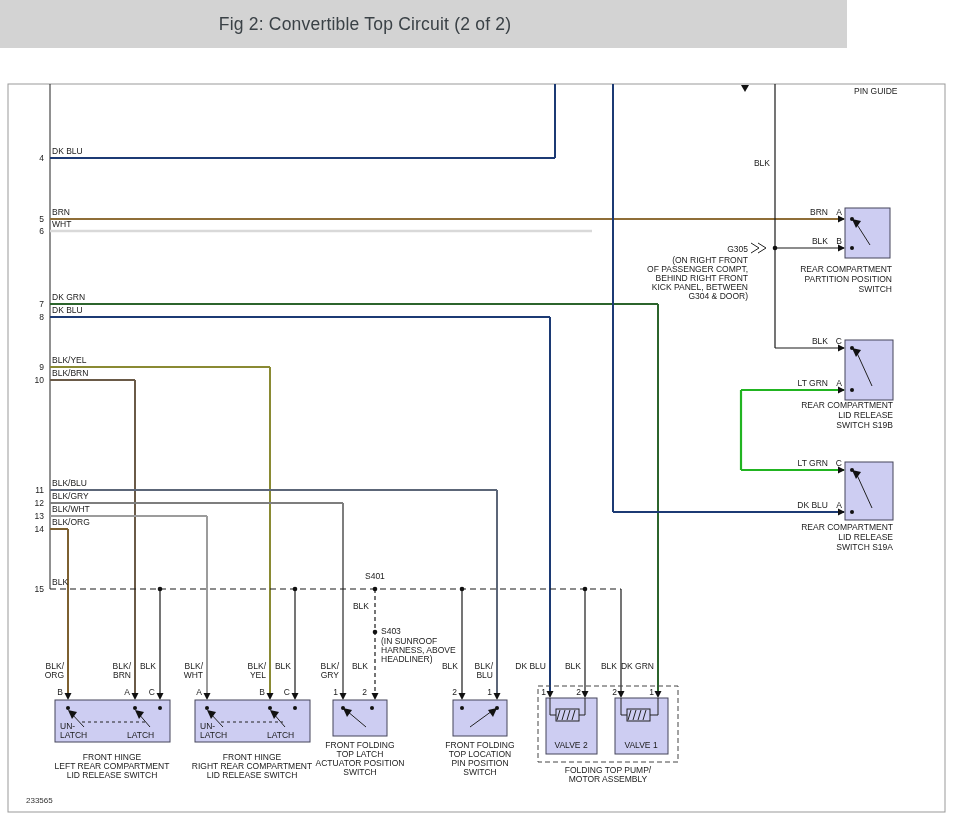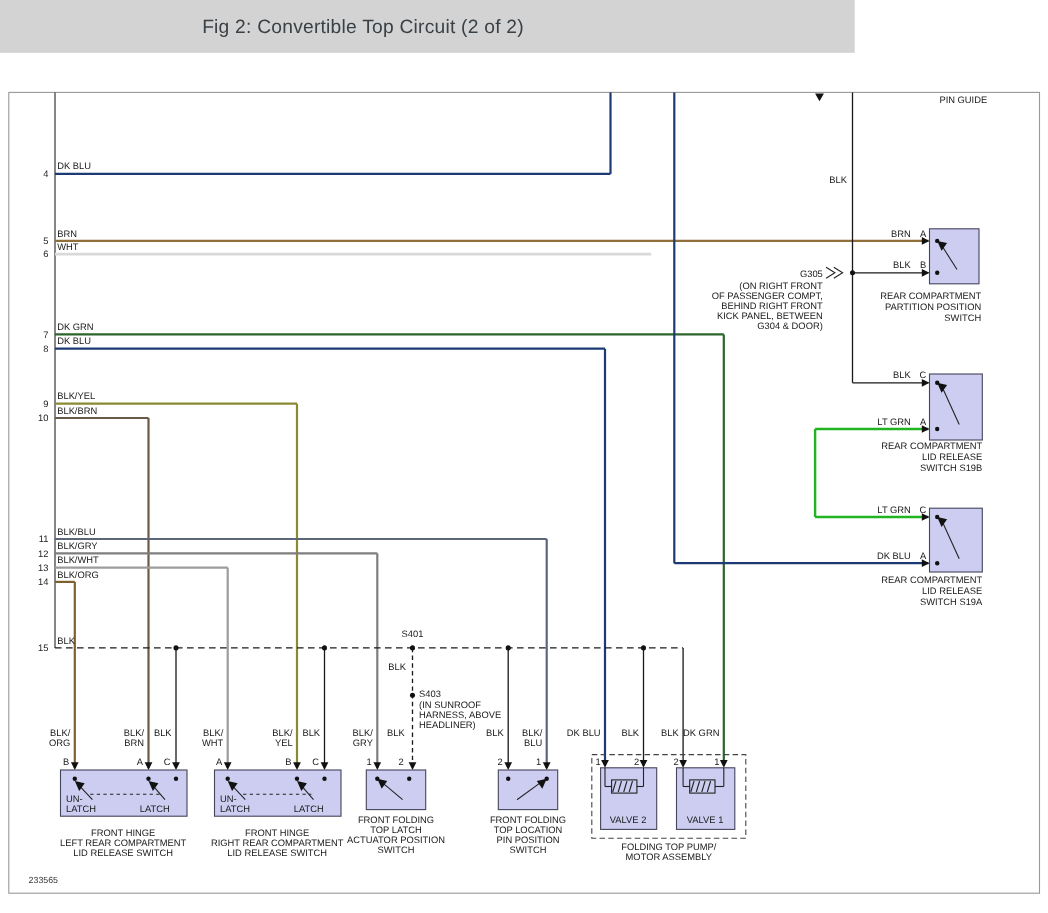"Fig 2: Convertible Top Circuit" .header { width: 777px -> 847px }
